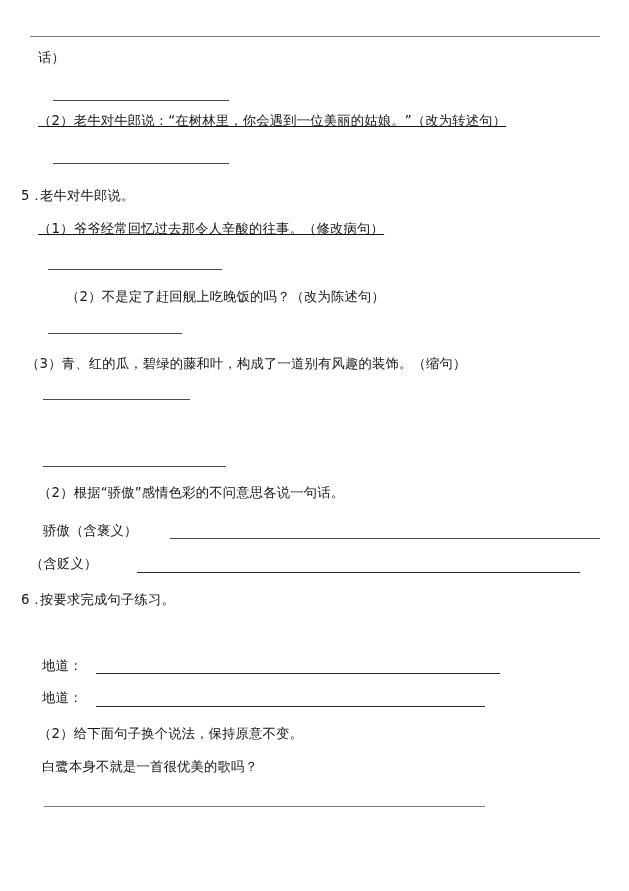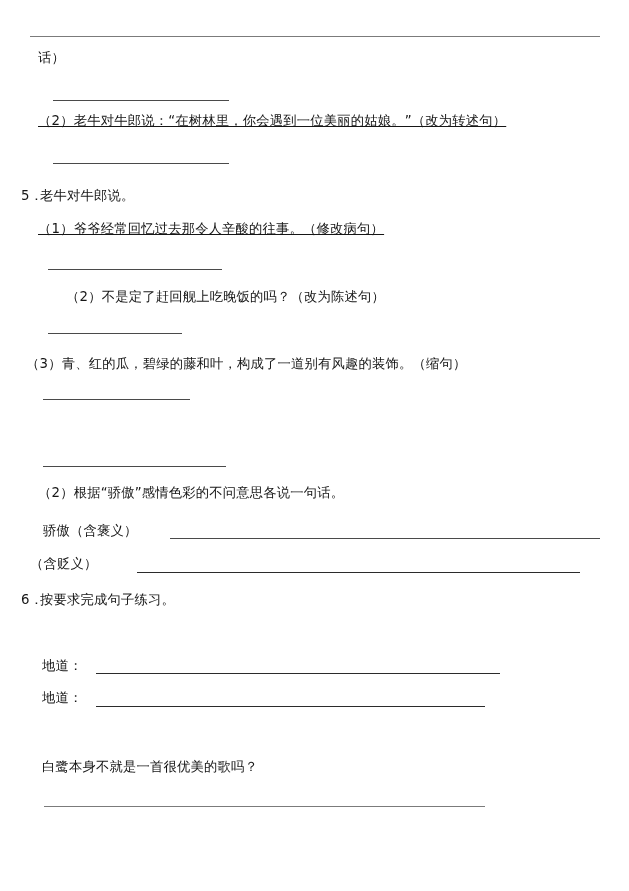"（2）给下面句子换个说法，保持原意不变。" div.line { html: none -> <div>（2）给下面句子换个说法，保持原意不变。</div> }
